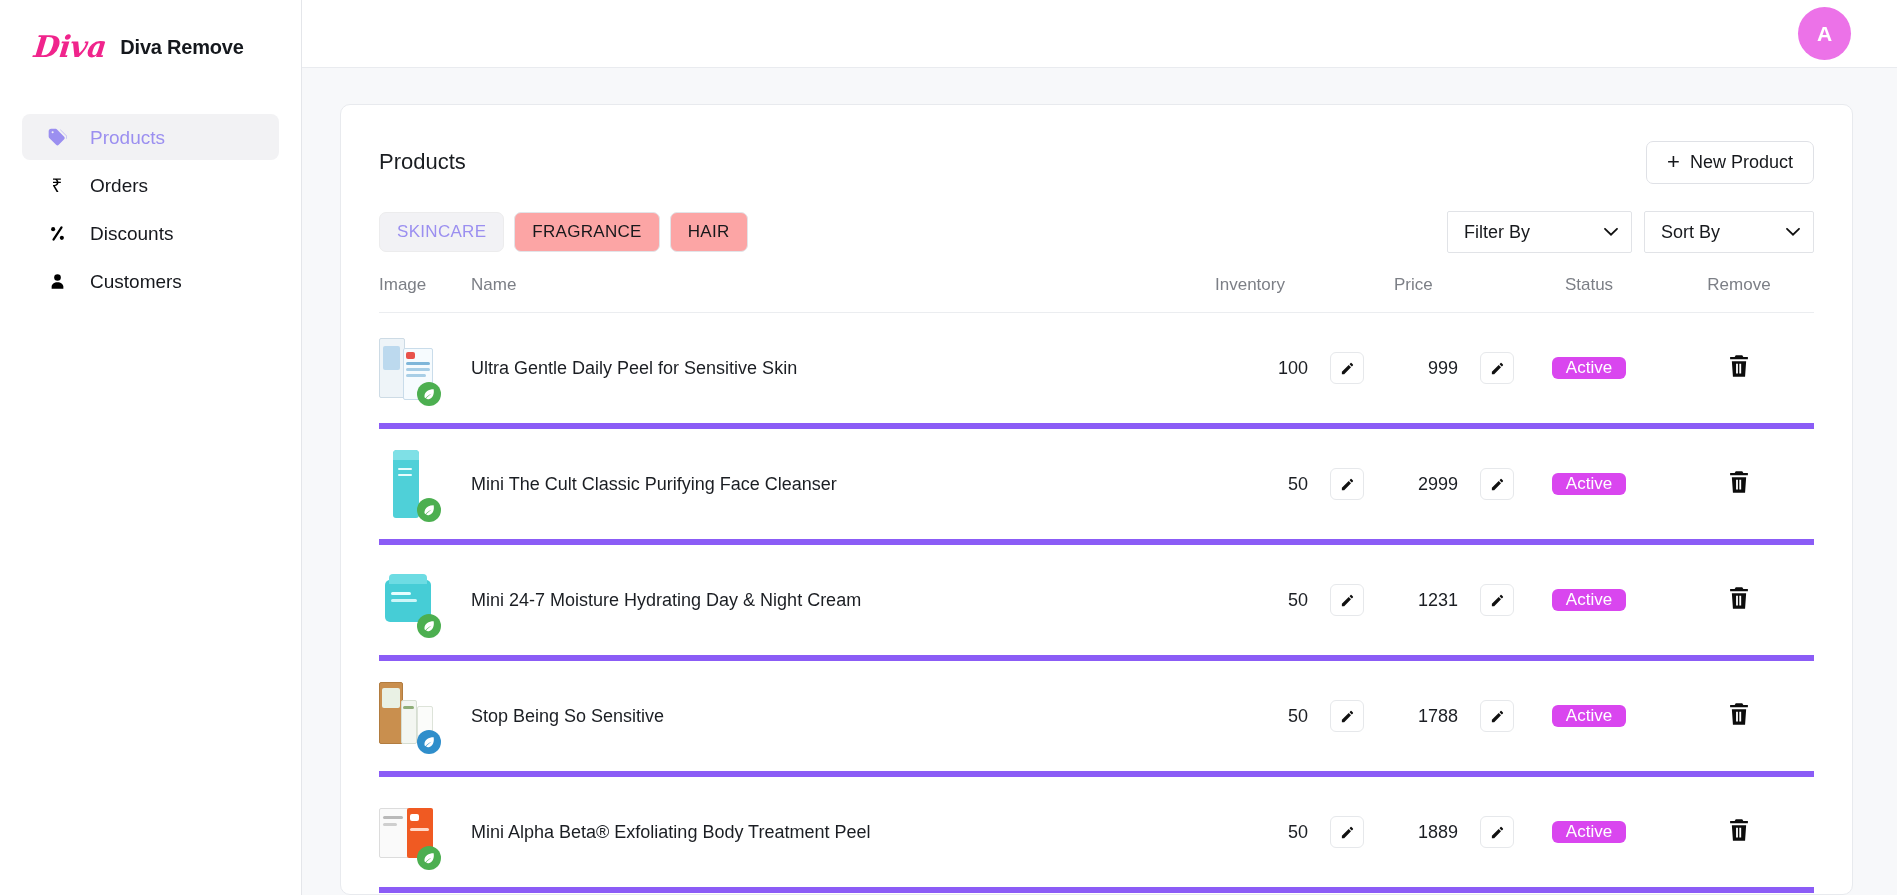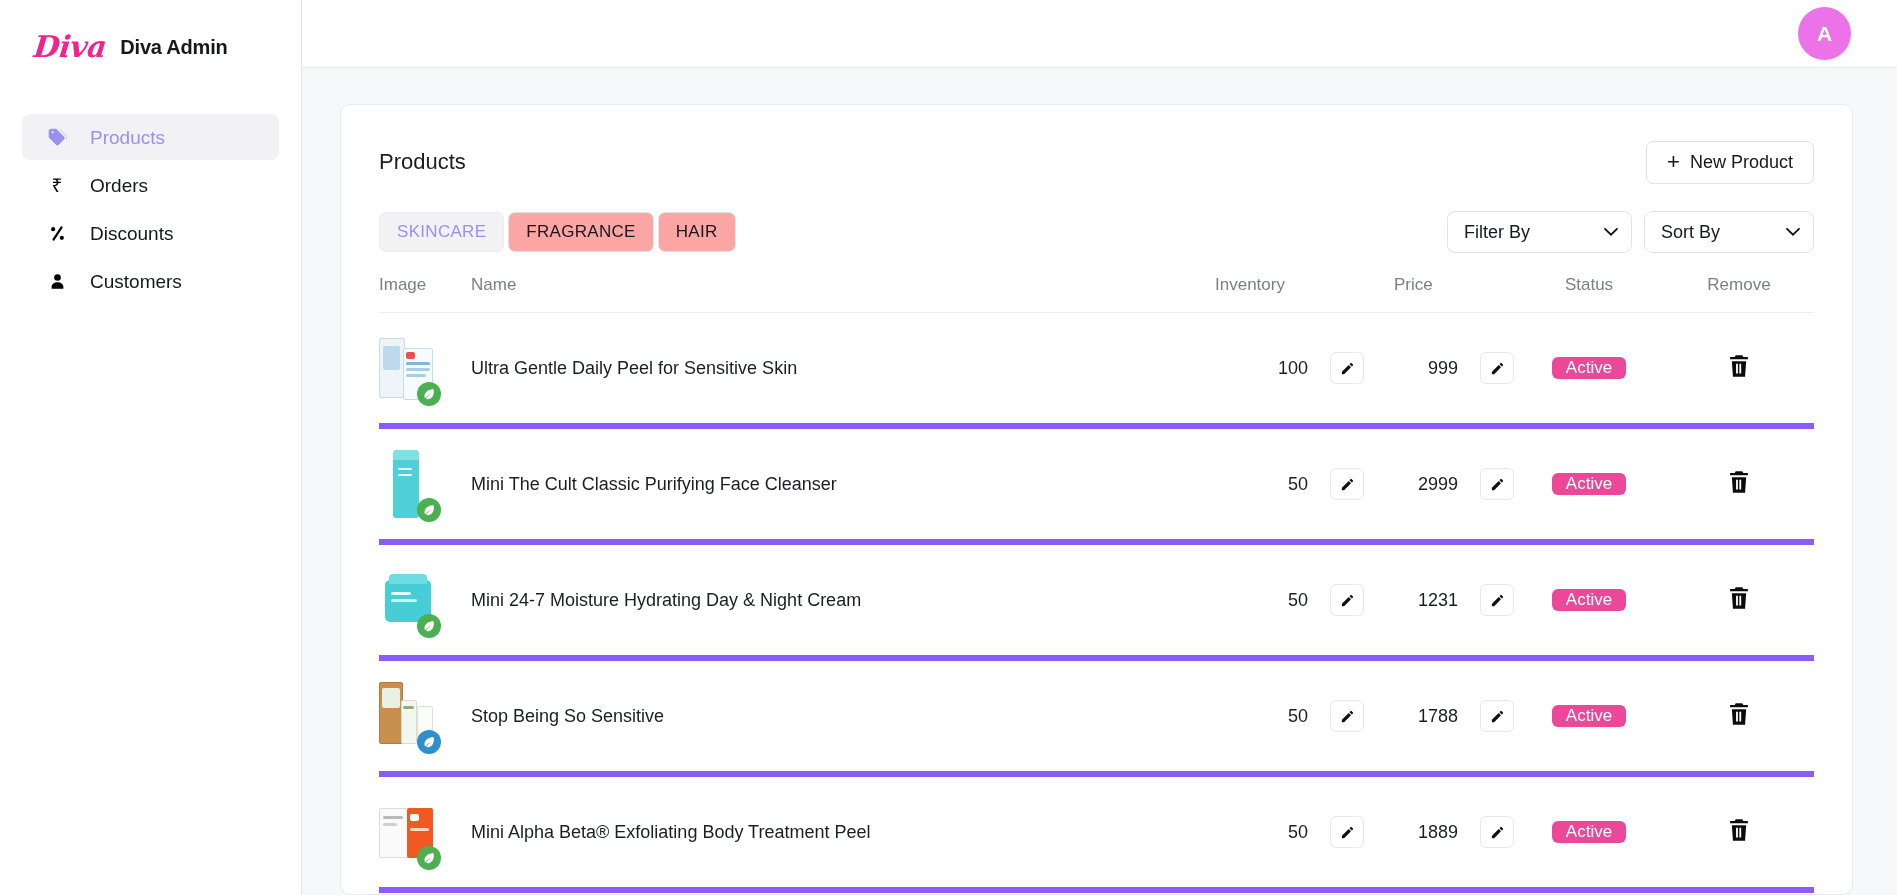"Diva Admin" span.brand-title { text: Admin -> Remove }
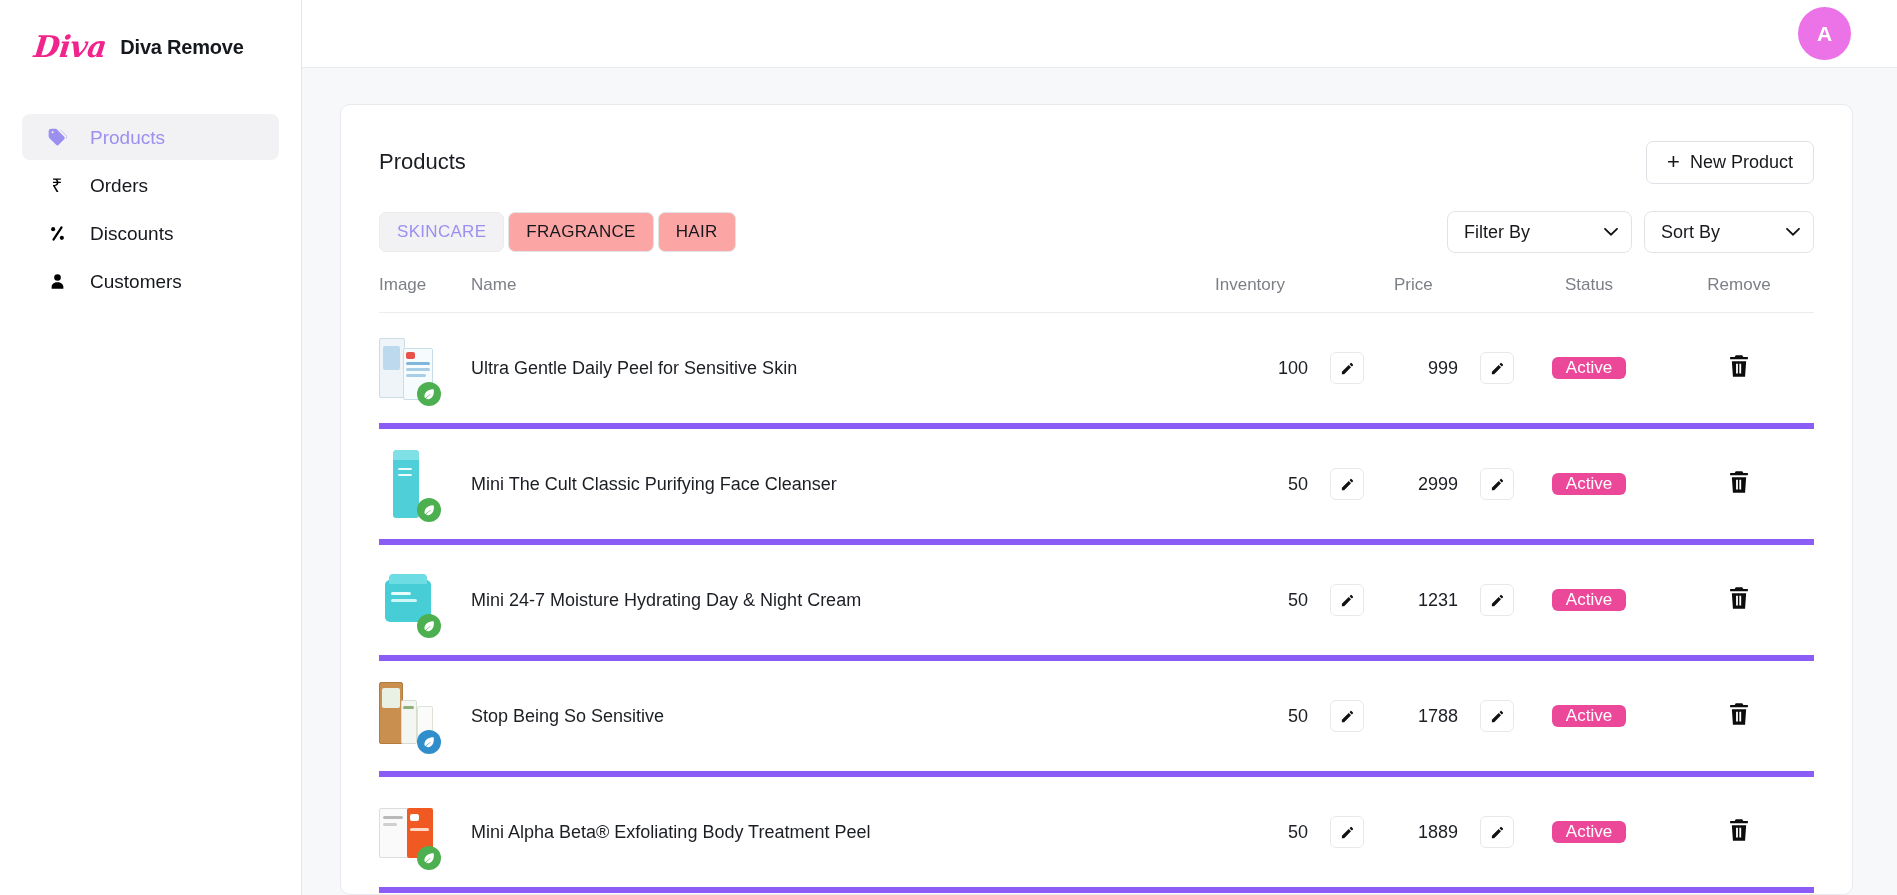"SKINCARE" .tabs { gap: 4px -> 10px }
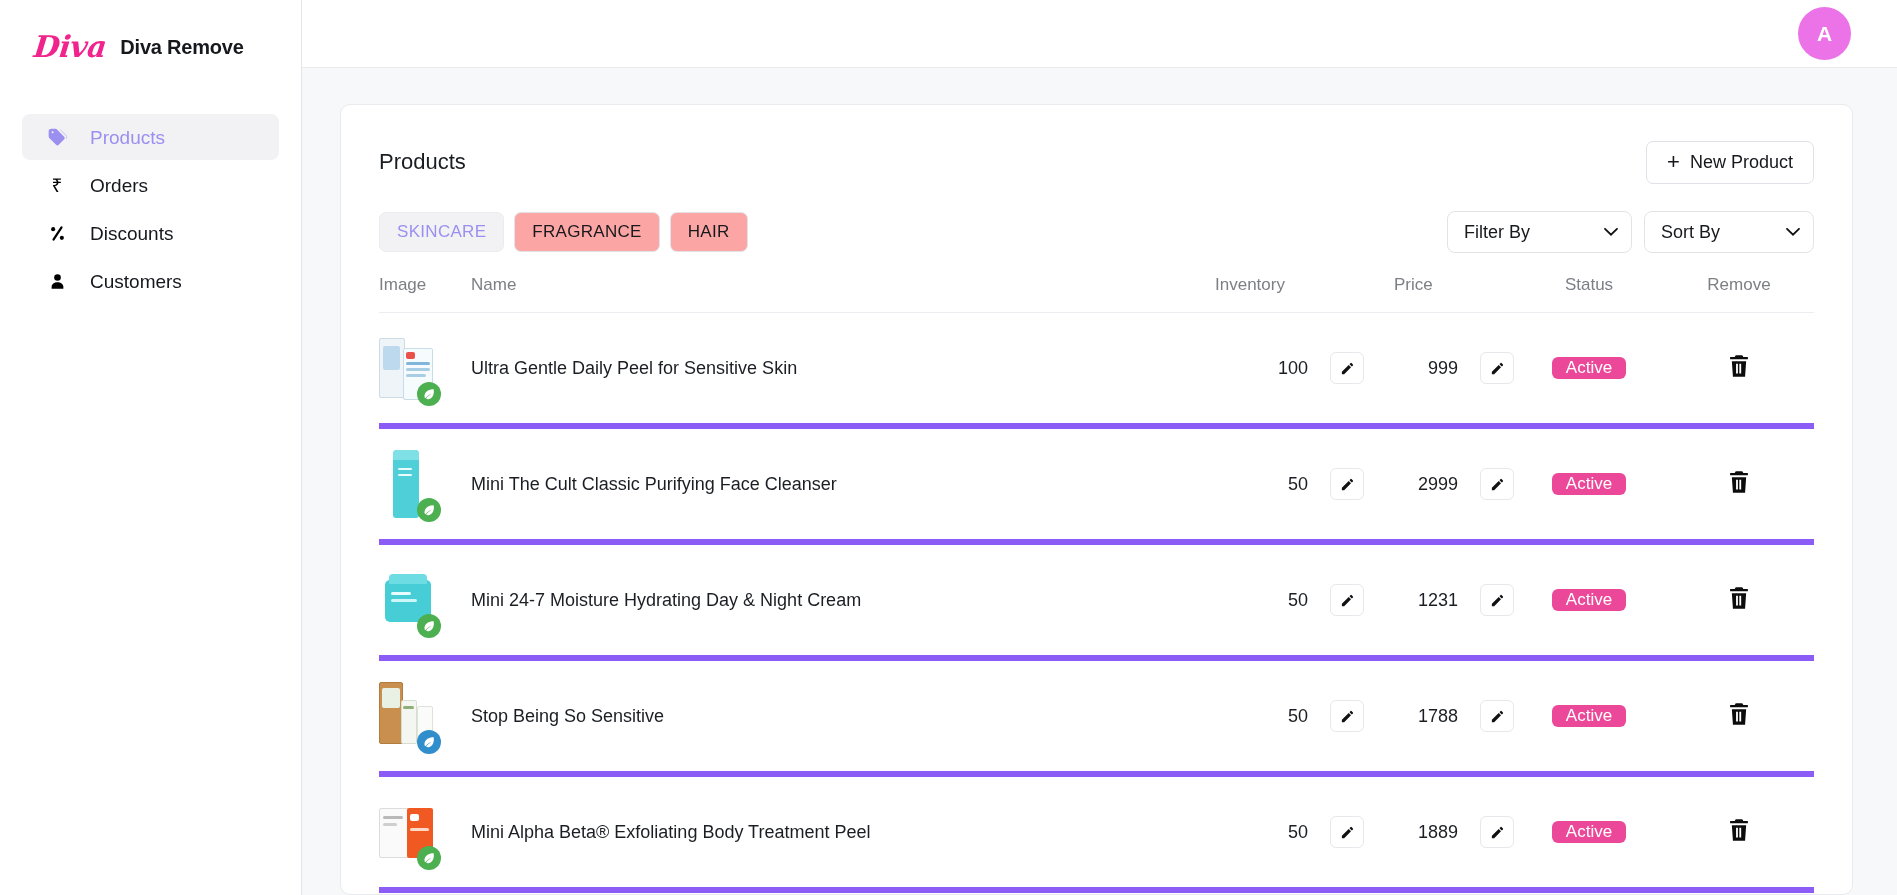"Filter By" .sel { border-radius: 8px -> 2px }
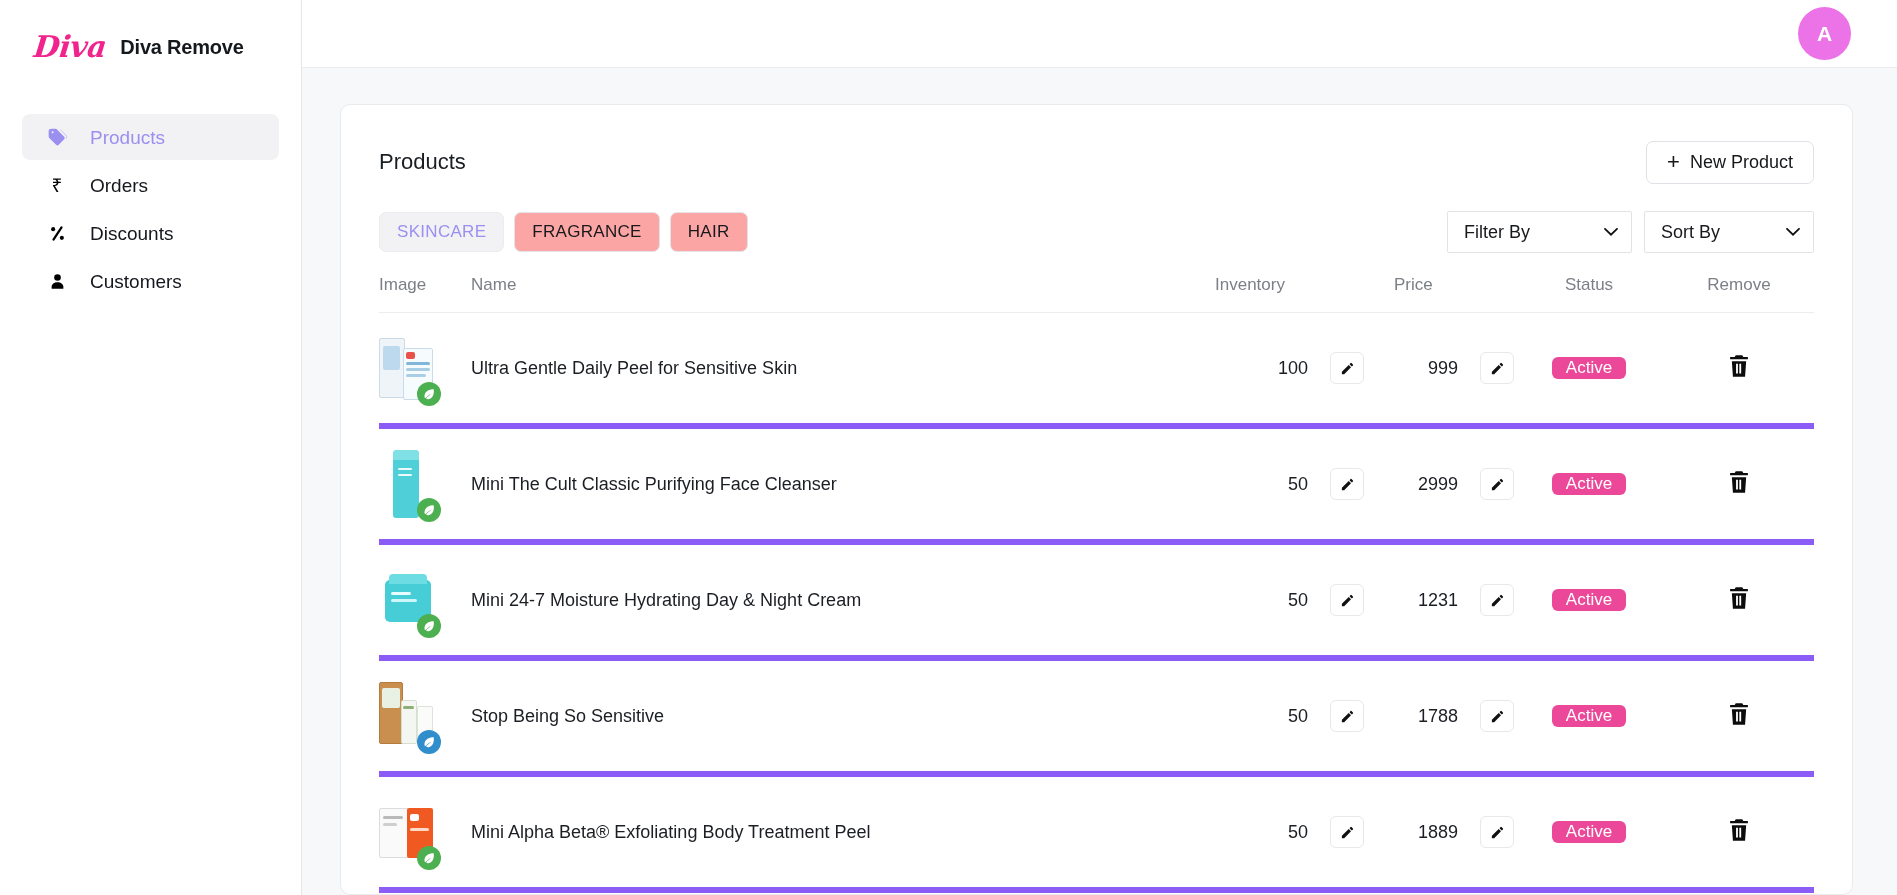"Active" .badge { background: #ec4899 -> #d946ef }
